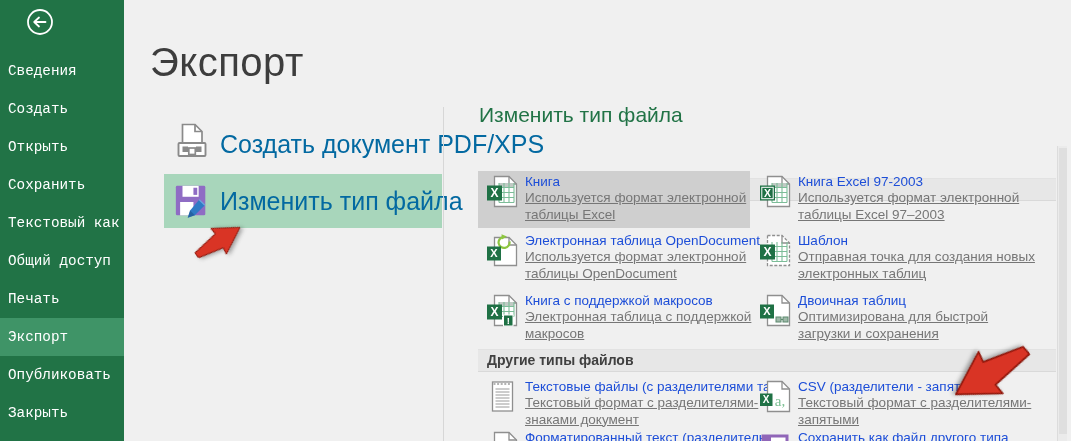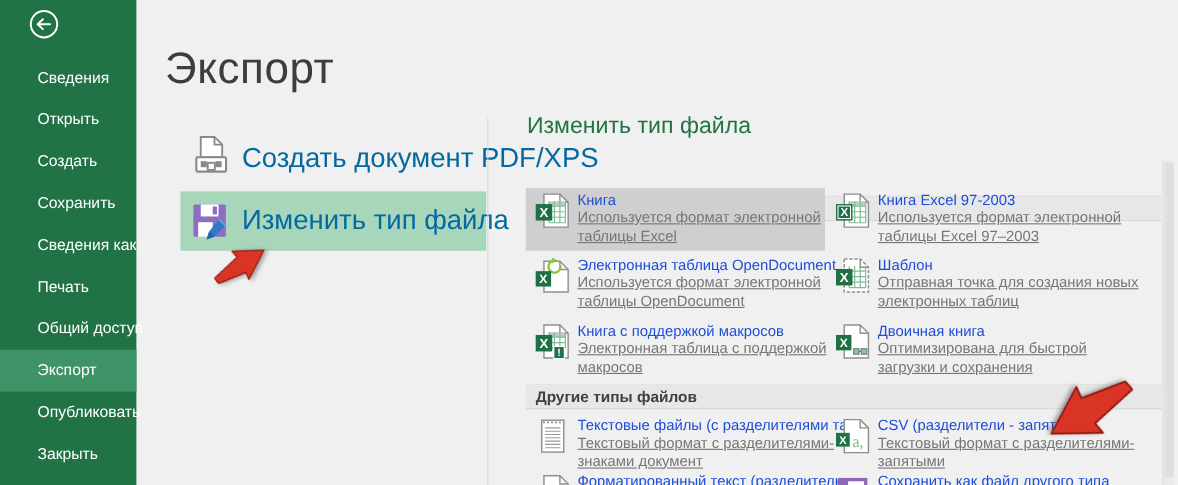"Сведения" .nav-item { font-family: none -> Liberation Mono, monospace; padding-left: 34px -> 8px }
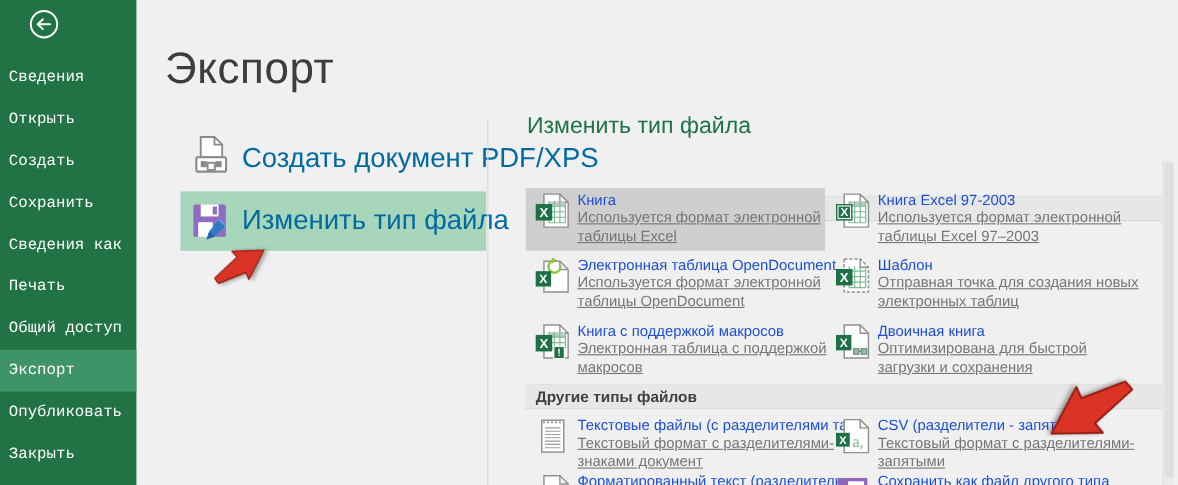"Открыть" div.nav-item { order: before "Создать" -> after "Создать" }
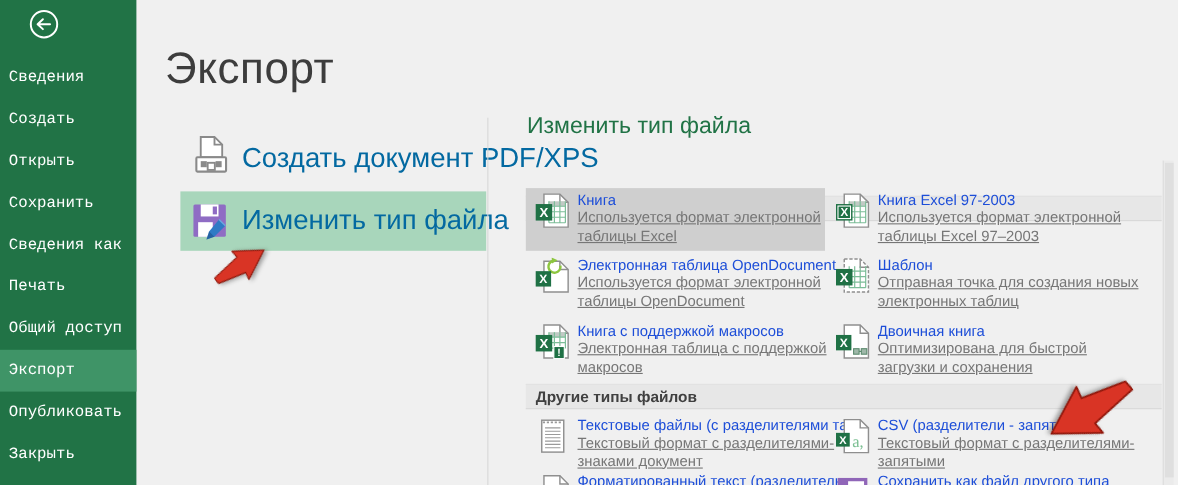"Сведения как" div.nav-item { text: Сведения -> Текстовый }
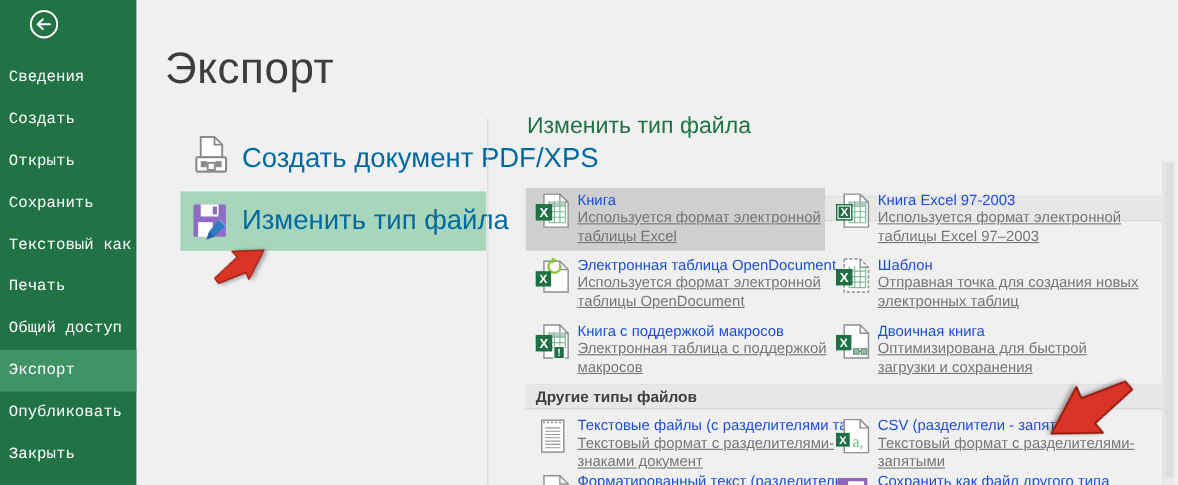"Печать" div.nav-item { order: before "Общий доступ" -> after "Общий доступ" }
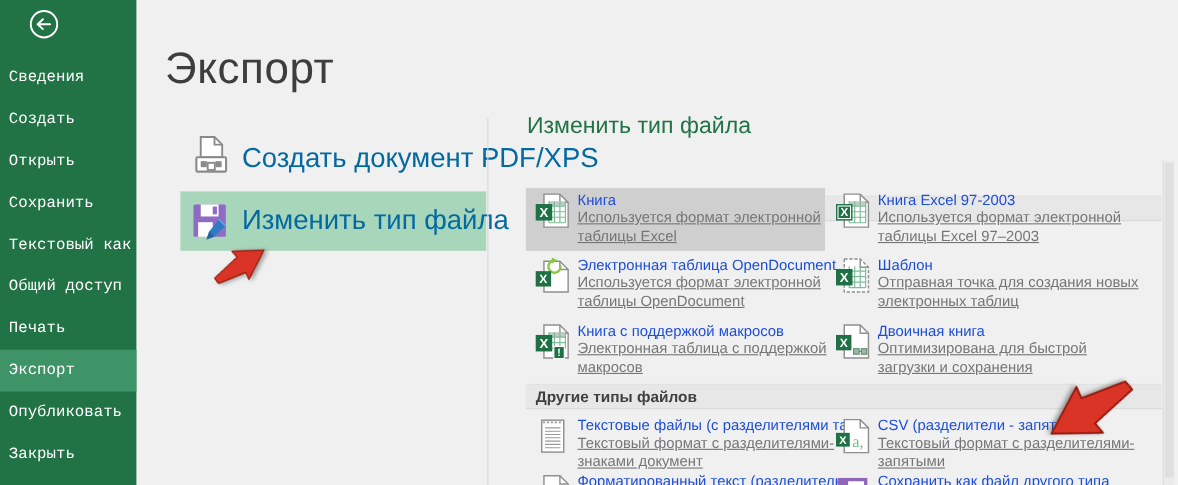"Двоичная книга" div.ftitle { text: книга -> таблиц }
